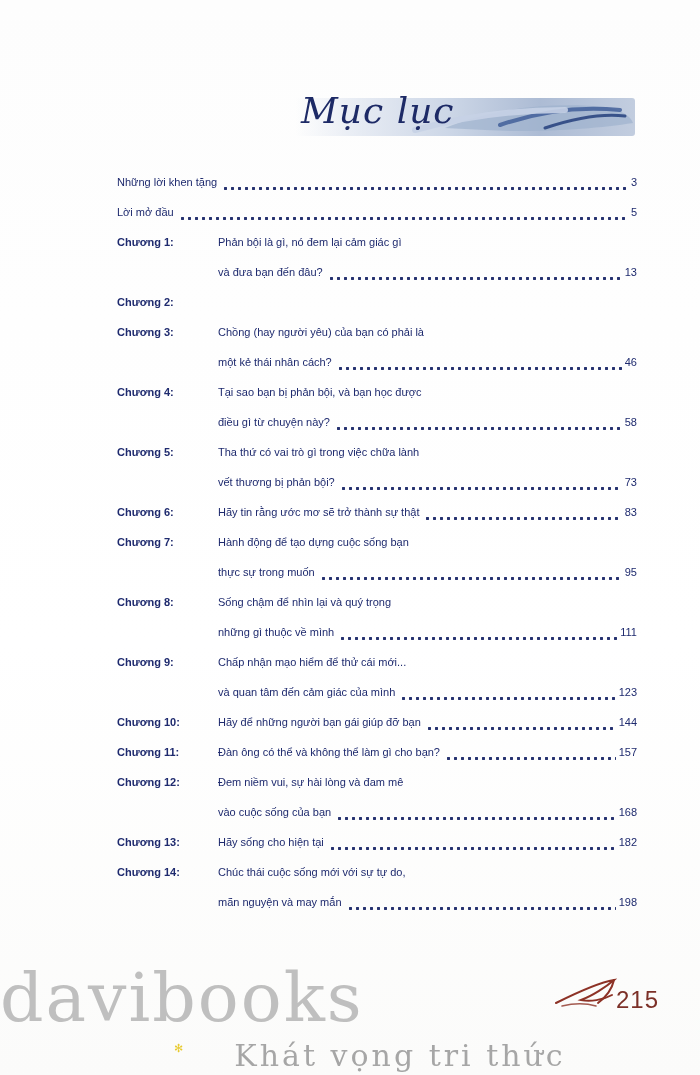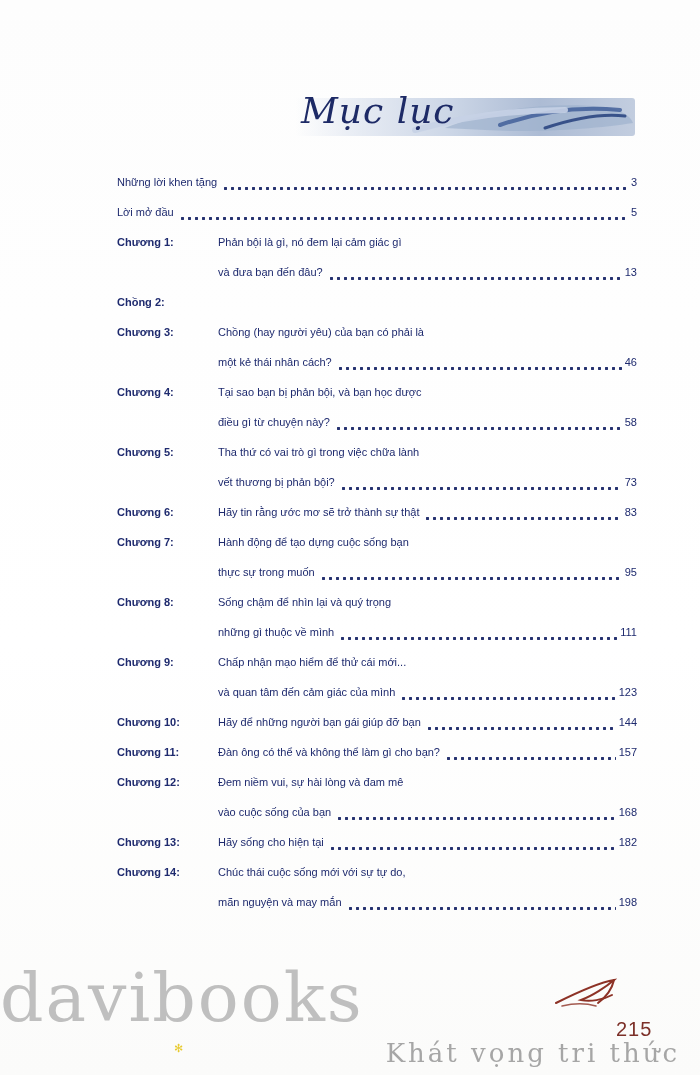"Chồng 2:" span.label { text: Chồng -> Chương }
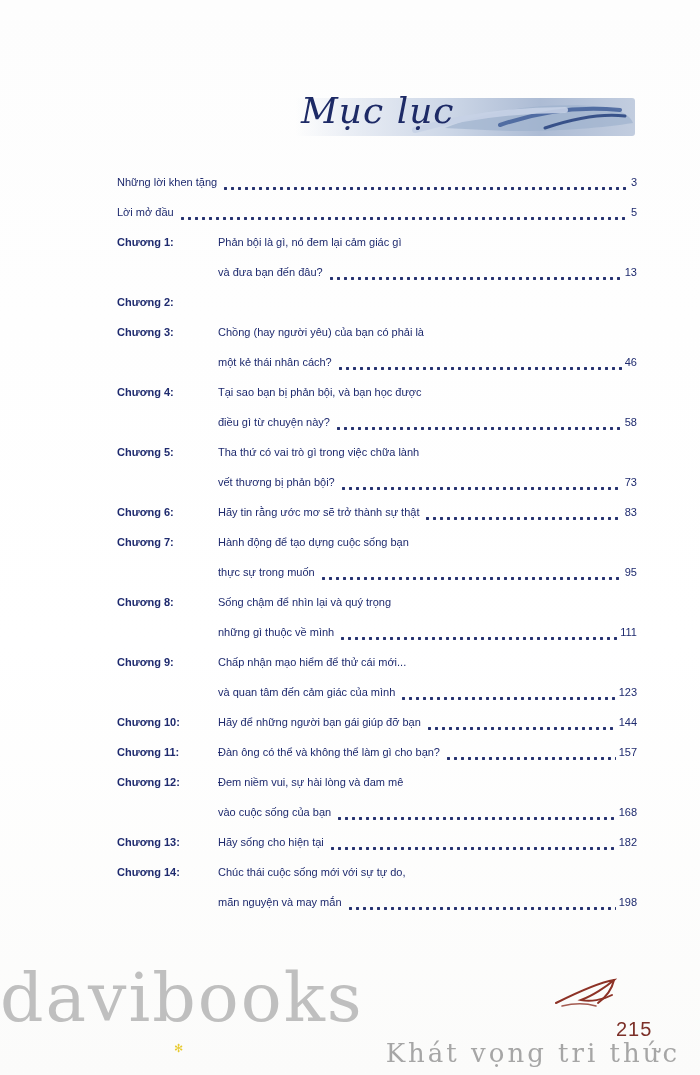"215" .folio { font-size: 20px -> 24px; top: 1018px -> 986px }
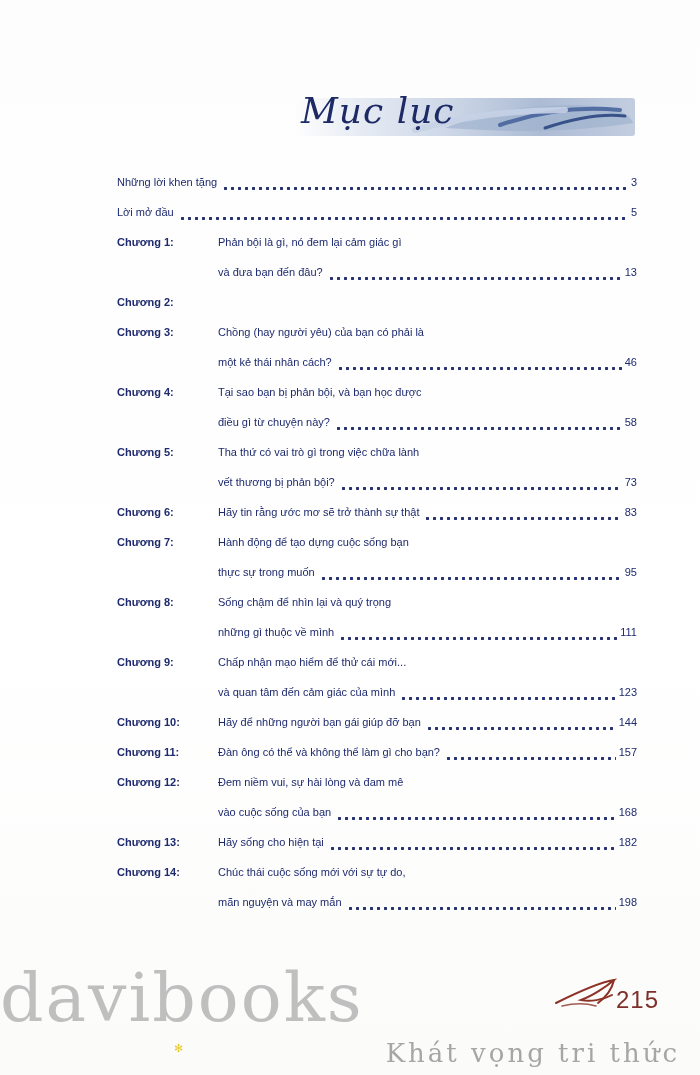"Khát vọng tri thức" .watermark-sub { font-size: 26px -> 30px; text-align: right -> center }
